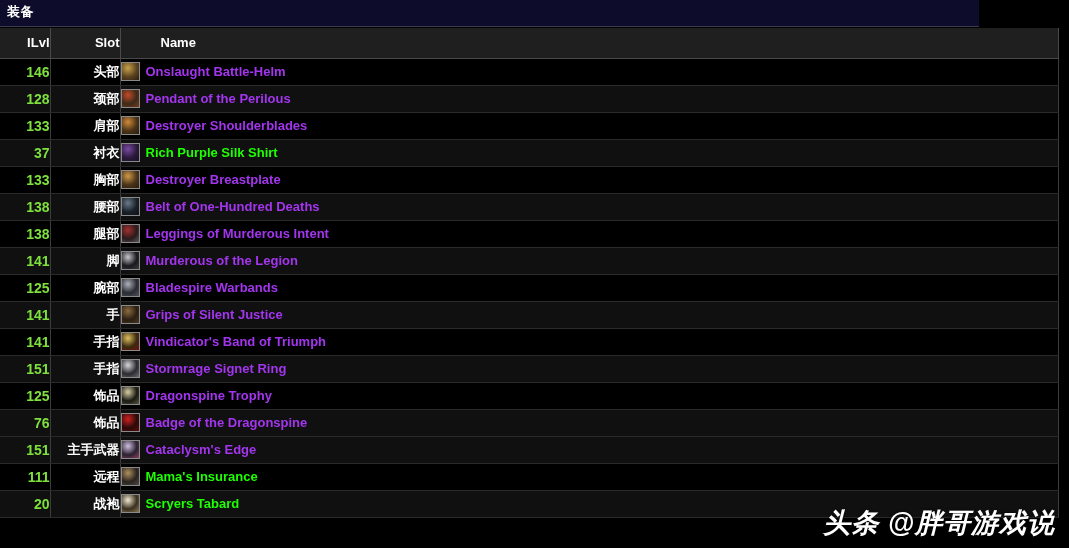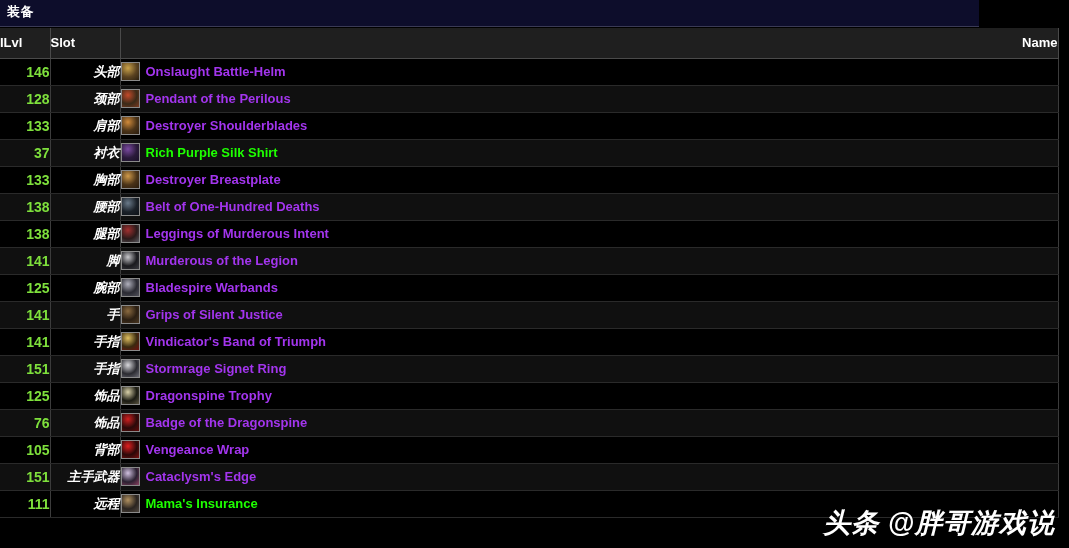"ILvl" #gear-table thead th.h-ilvl, #gear-table thead th.h-slot { text-align: left -> right }
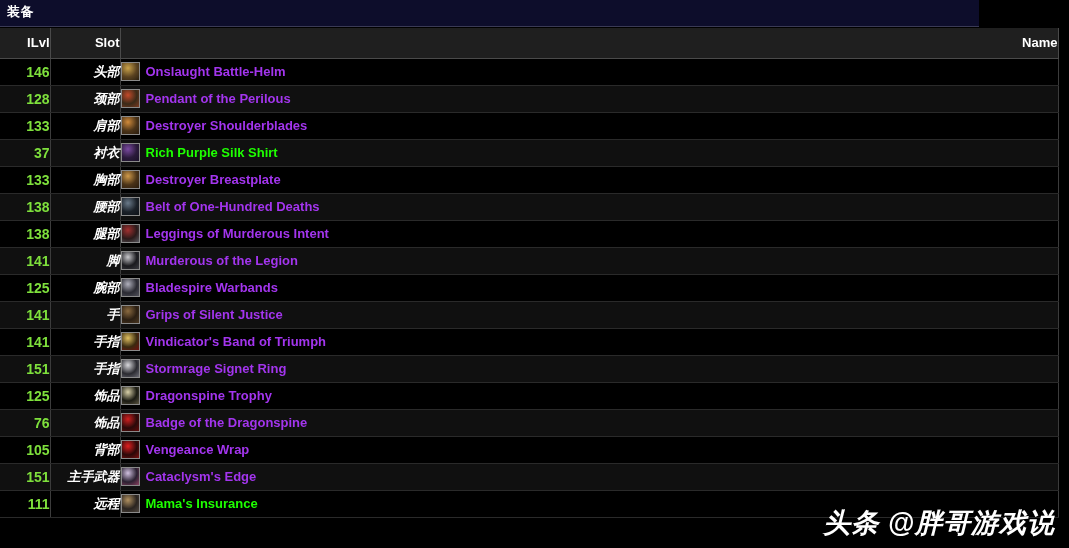"Name" #gear-table thead th.h-name { padding-left: none -> 40px; text-align: right -> left }
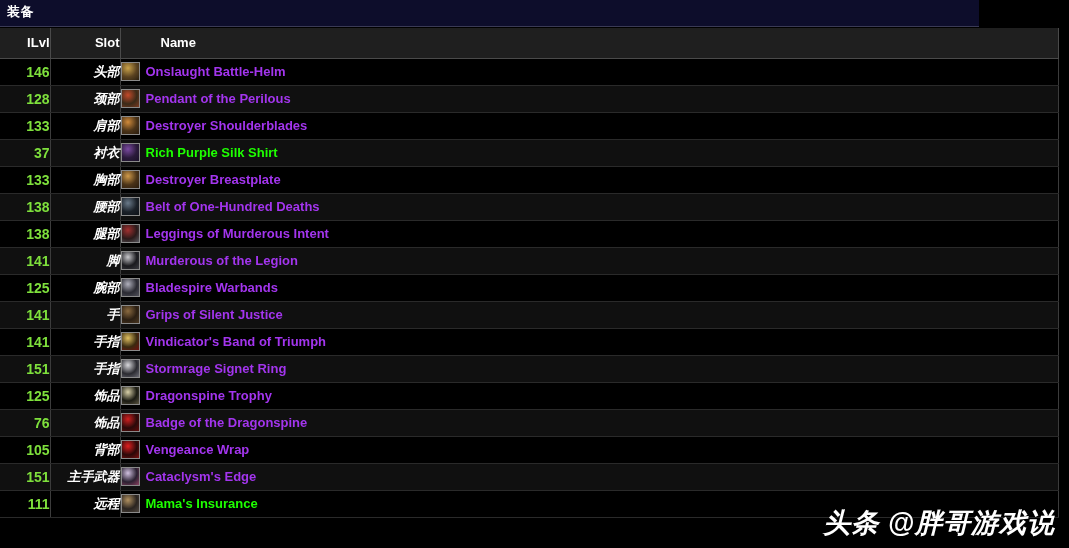"头部" td.td-slot { font-style: italic -> none }
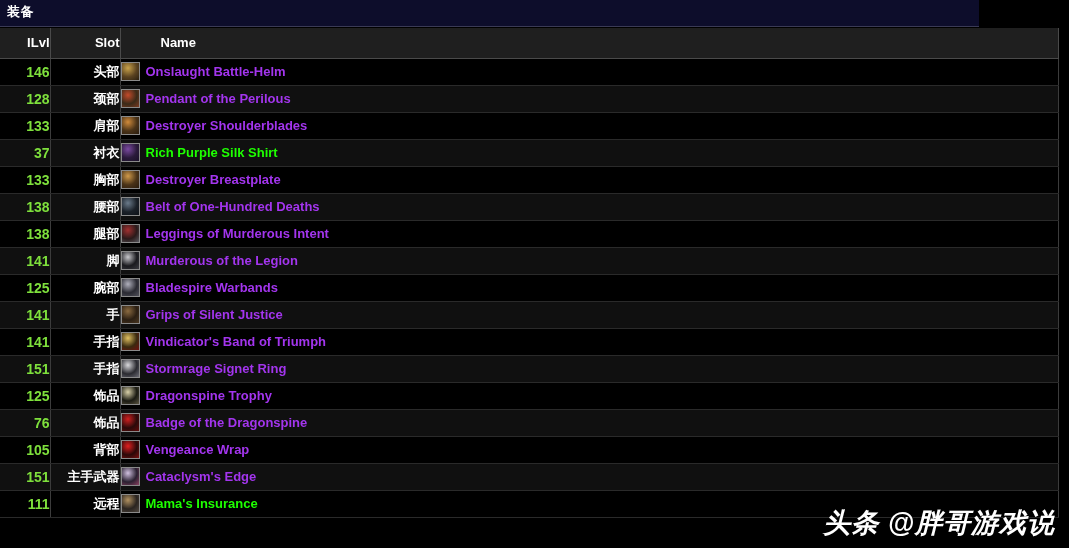"105" tr.reg { html: <tr> <td>105</td> <td>背部</td> <td> <div> <span></span> <span>Vengeance Wrap</span> </div> </td> </tr> -> none }
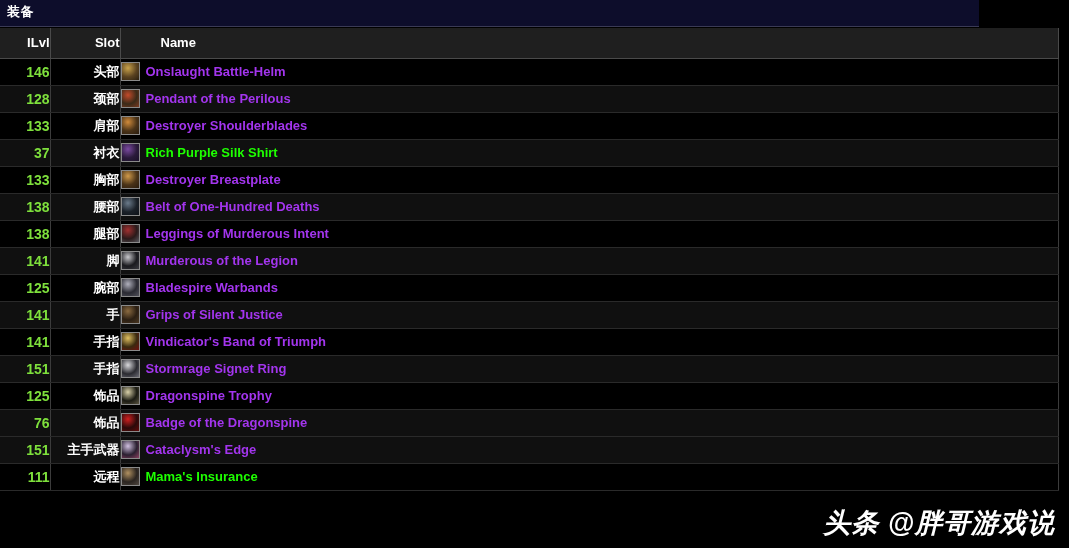"20" tr.alt { html: none -> <tr> <td>20</td> <td>战袍</td> <td> <div> <span></span> <span>Scryers Tabard</span> </div> </td> </tr> }
